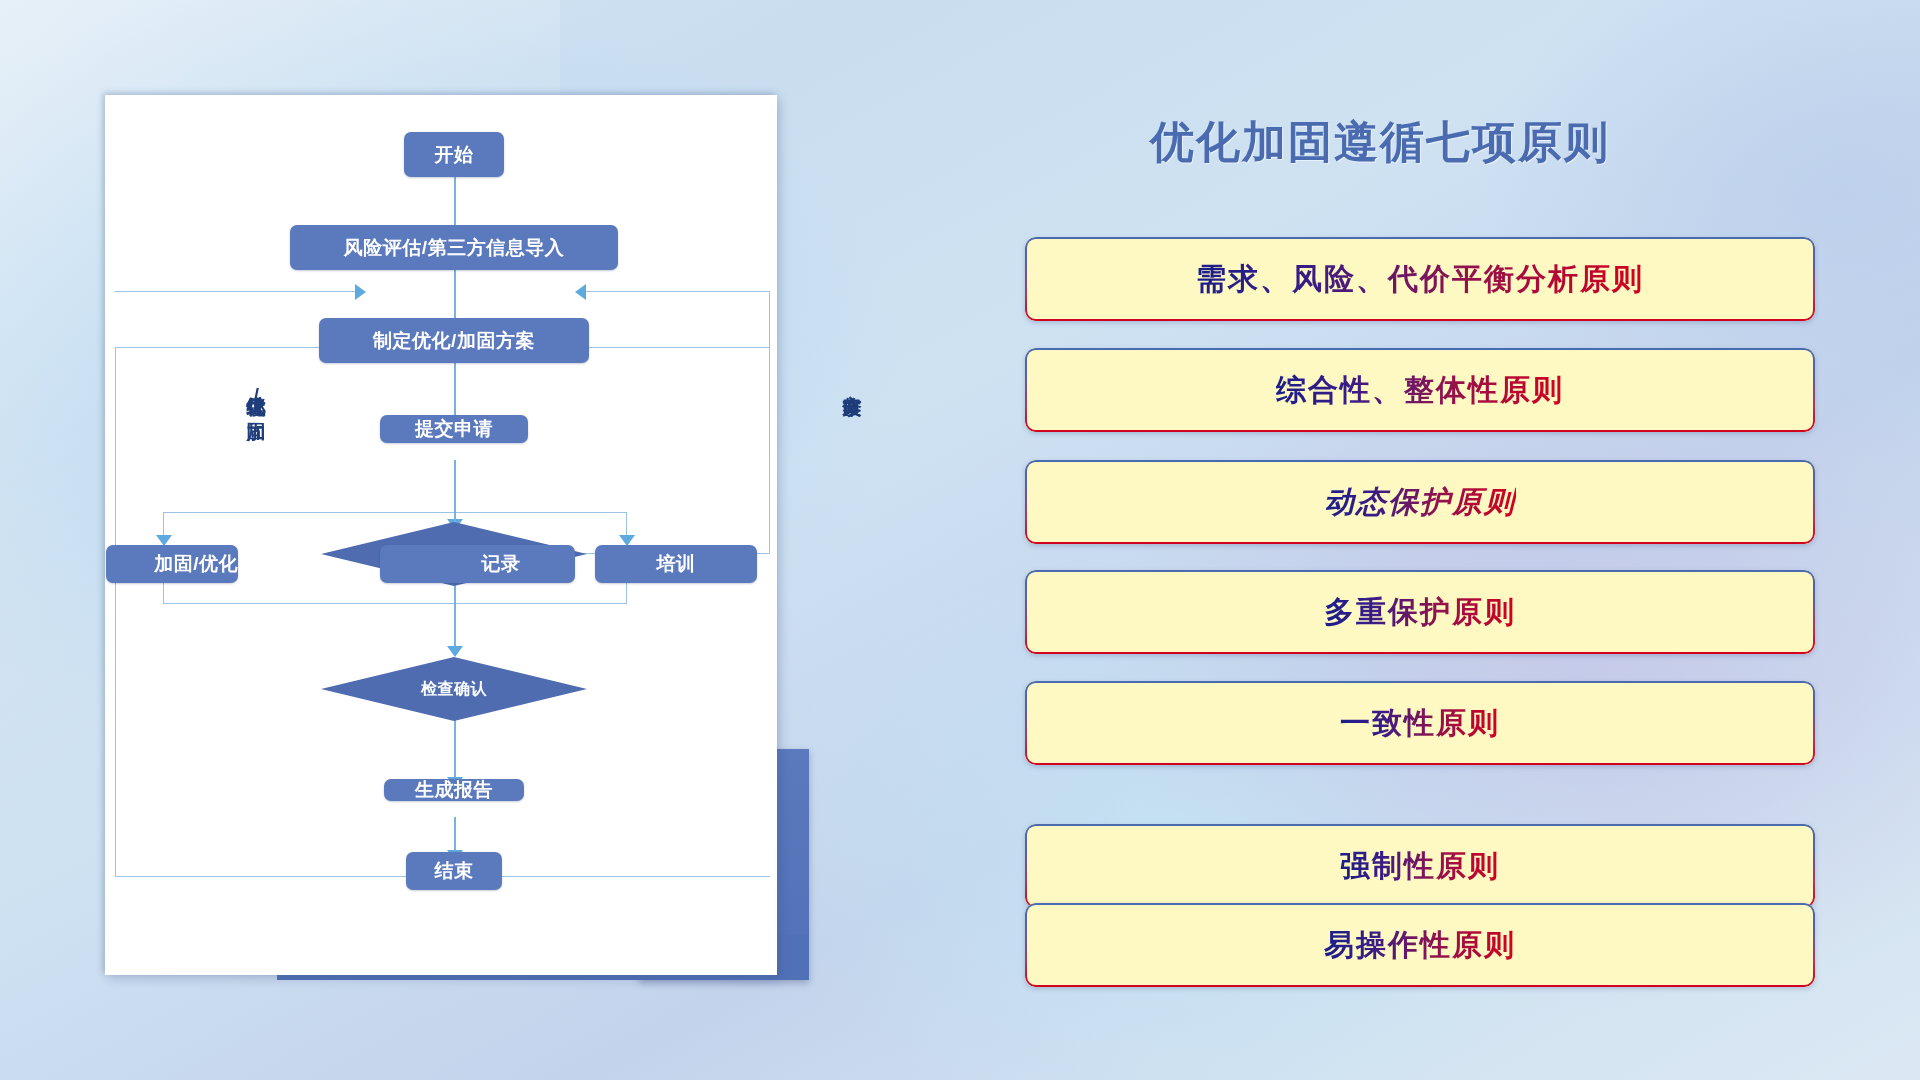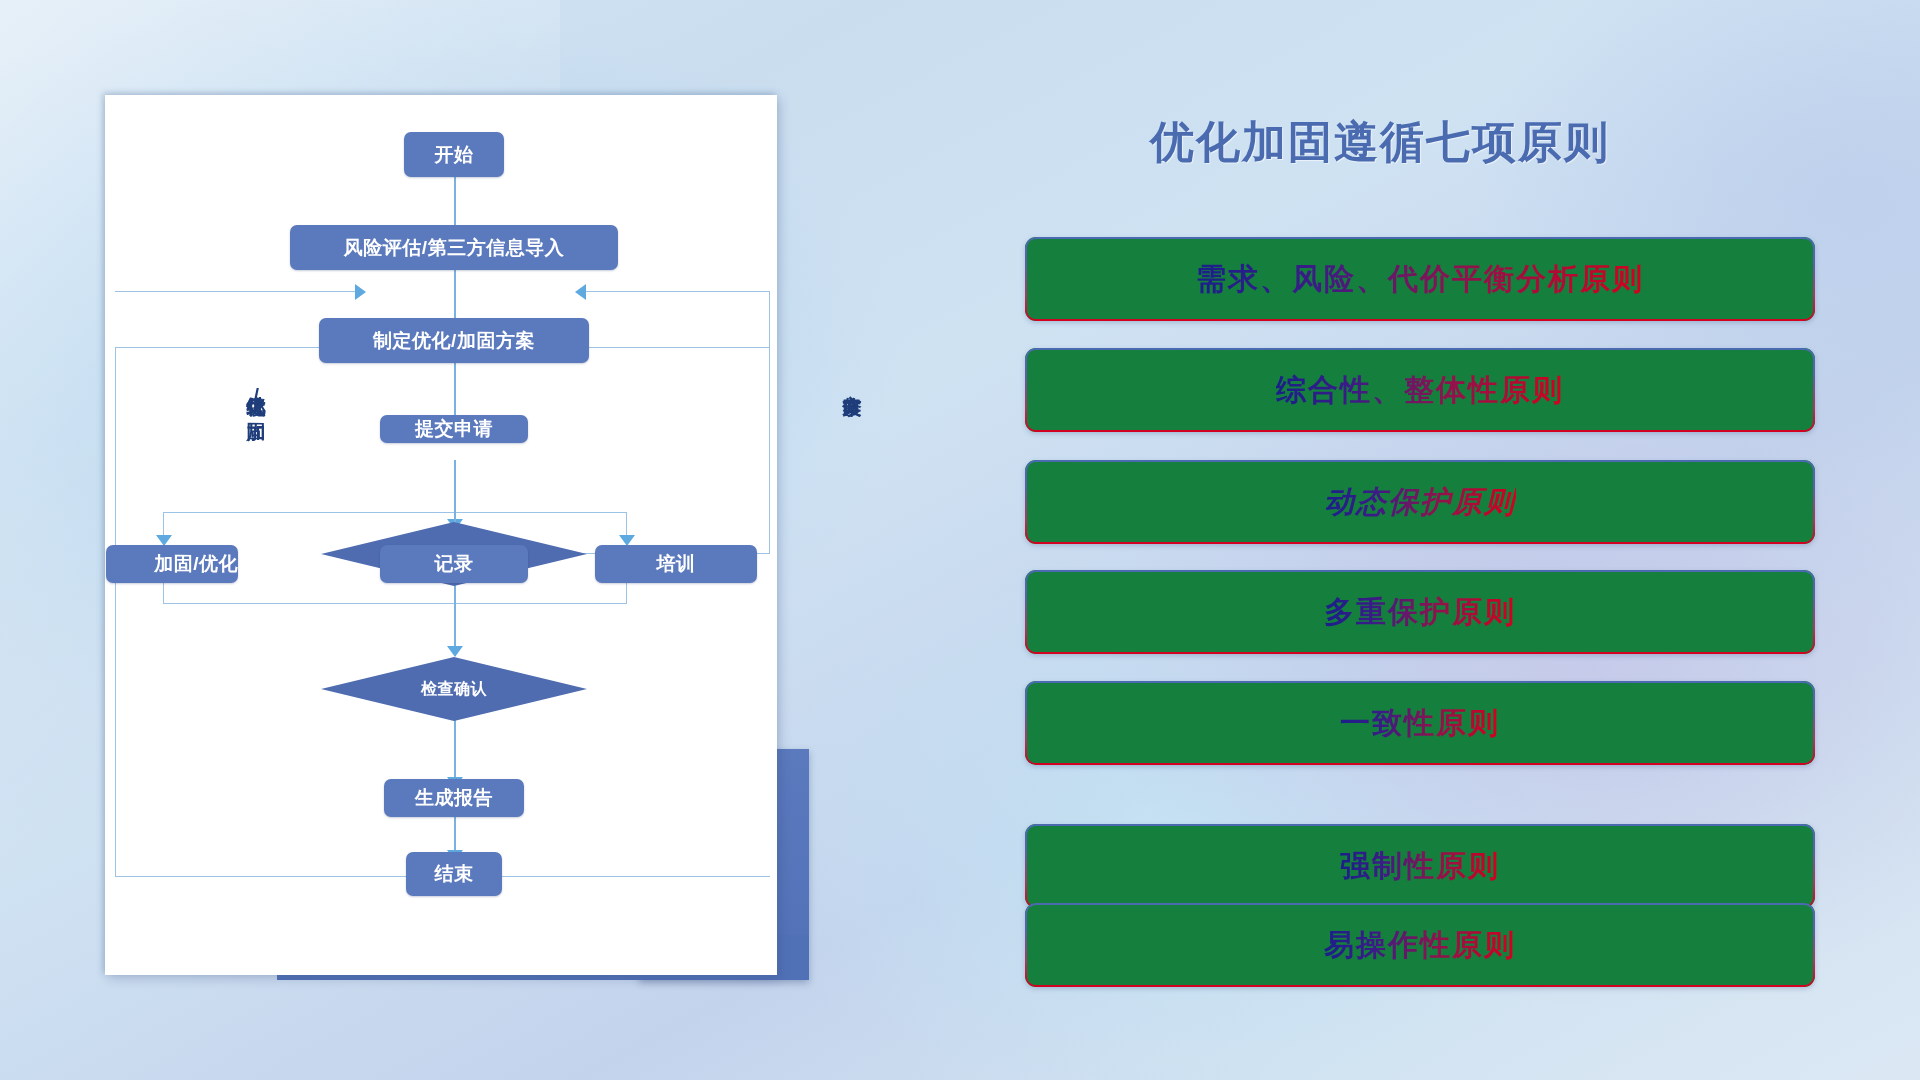"需求、风险、代价平衡分析原则" .pbox { background: #15803d -> #fef9c3 }
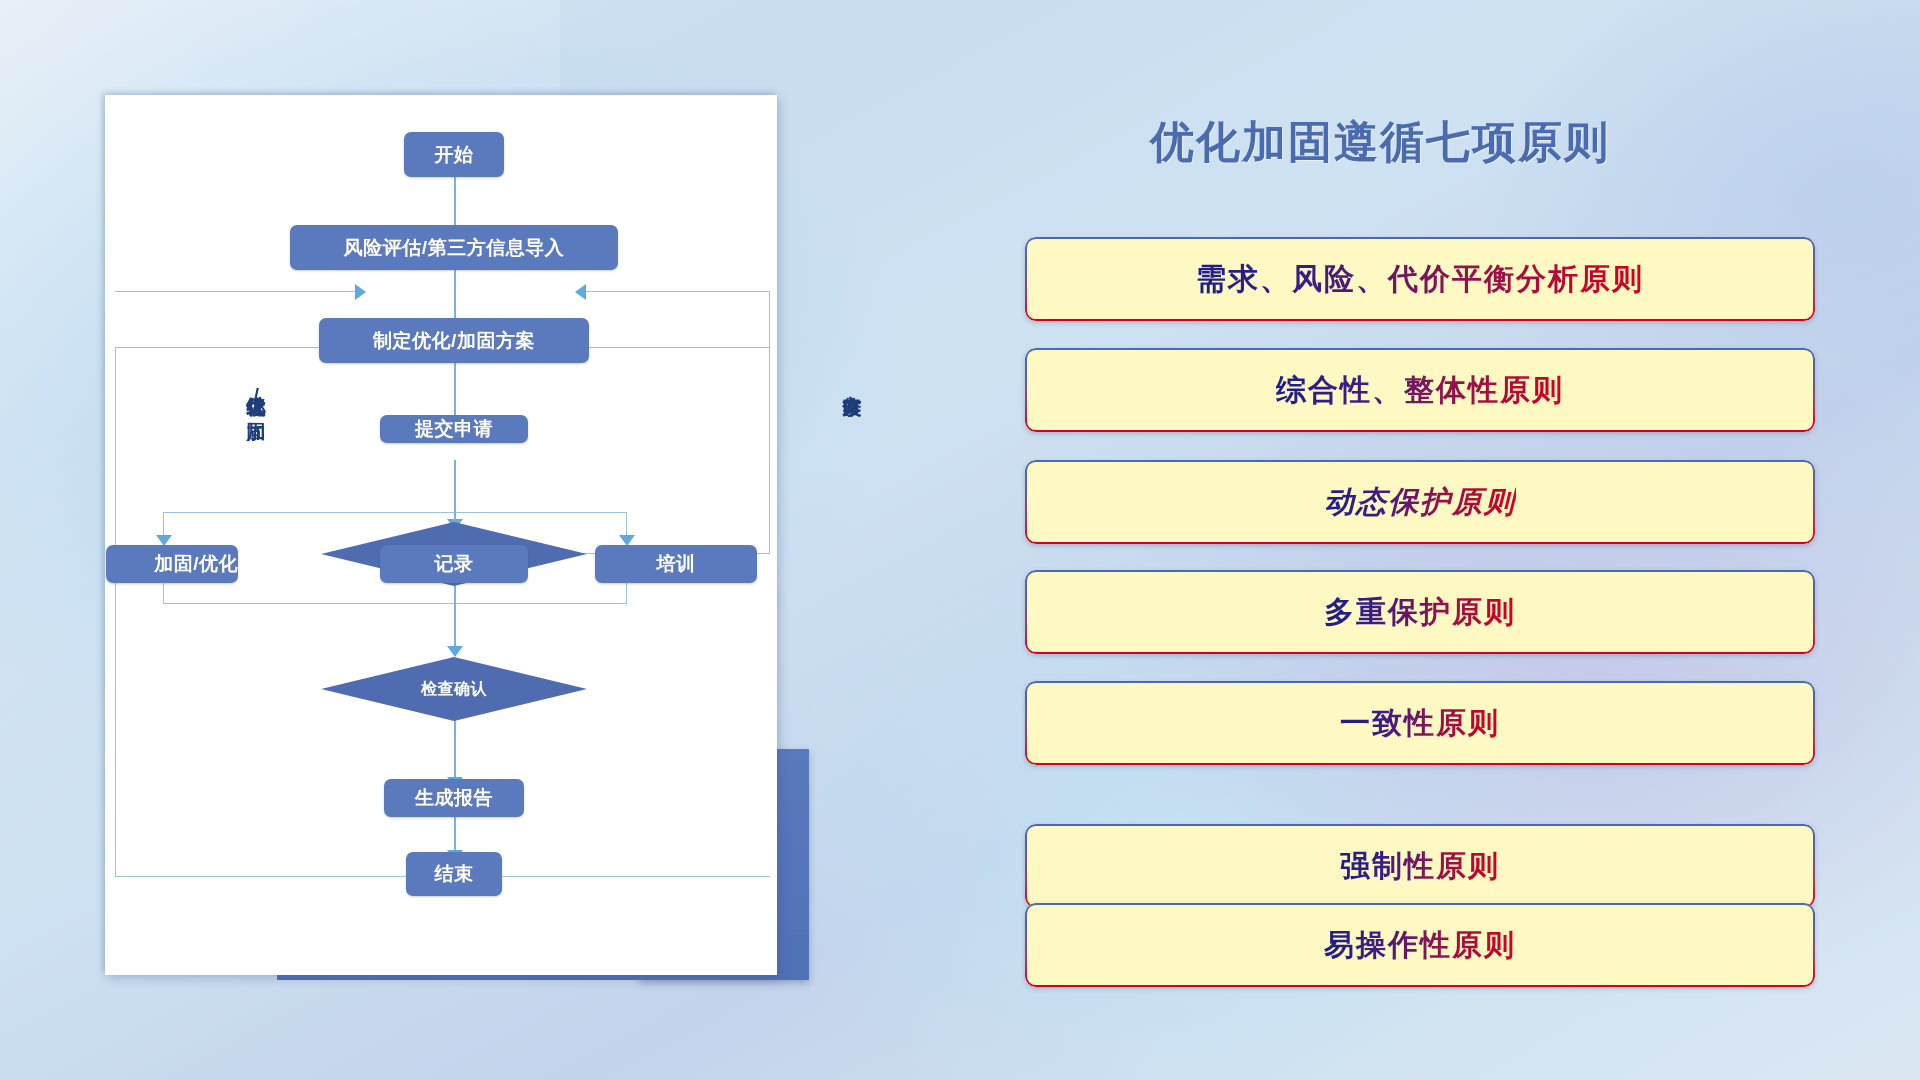"记录" div.node { padding-left: none -> 47px }
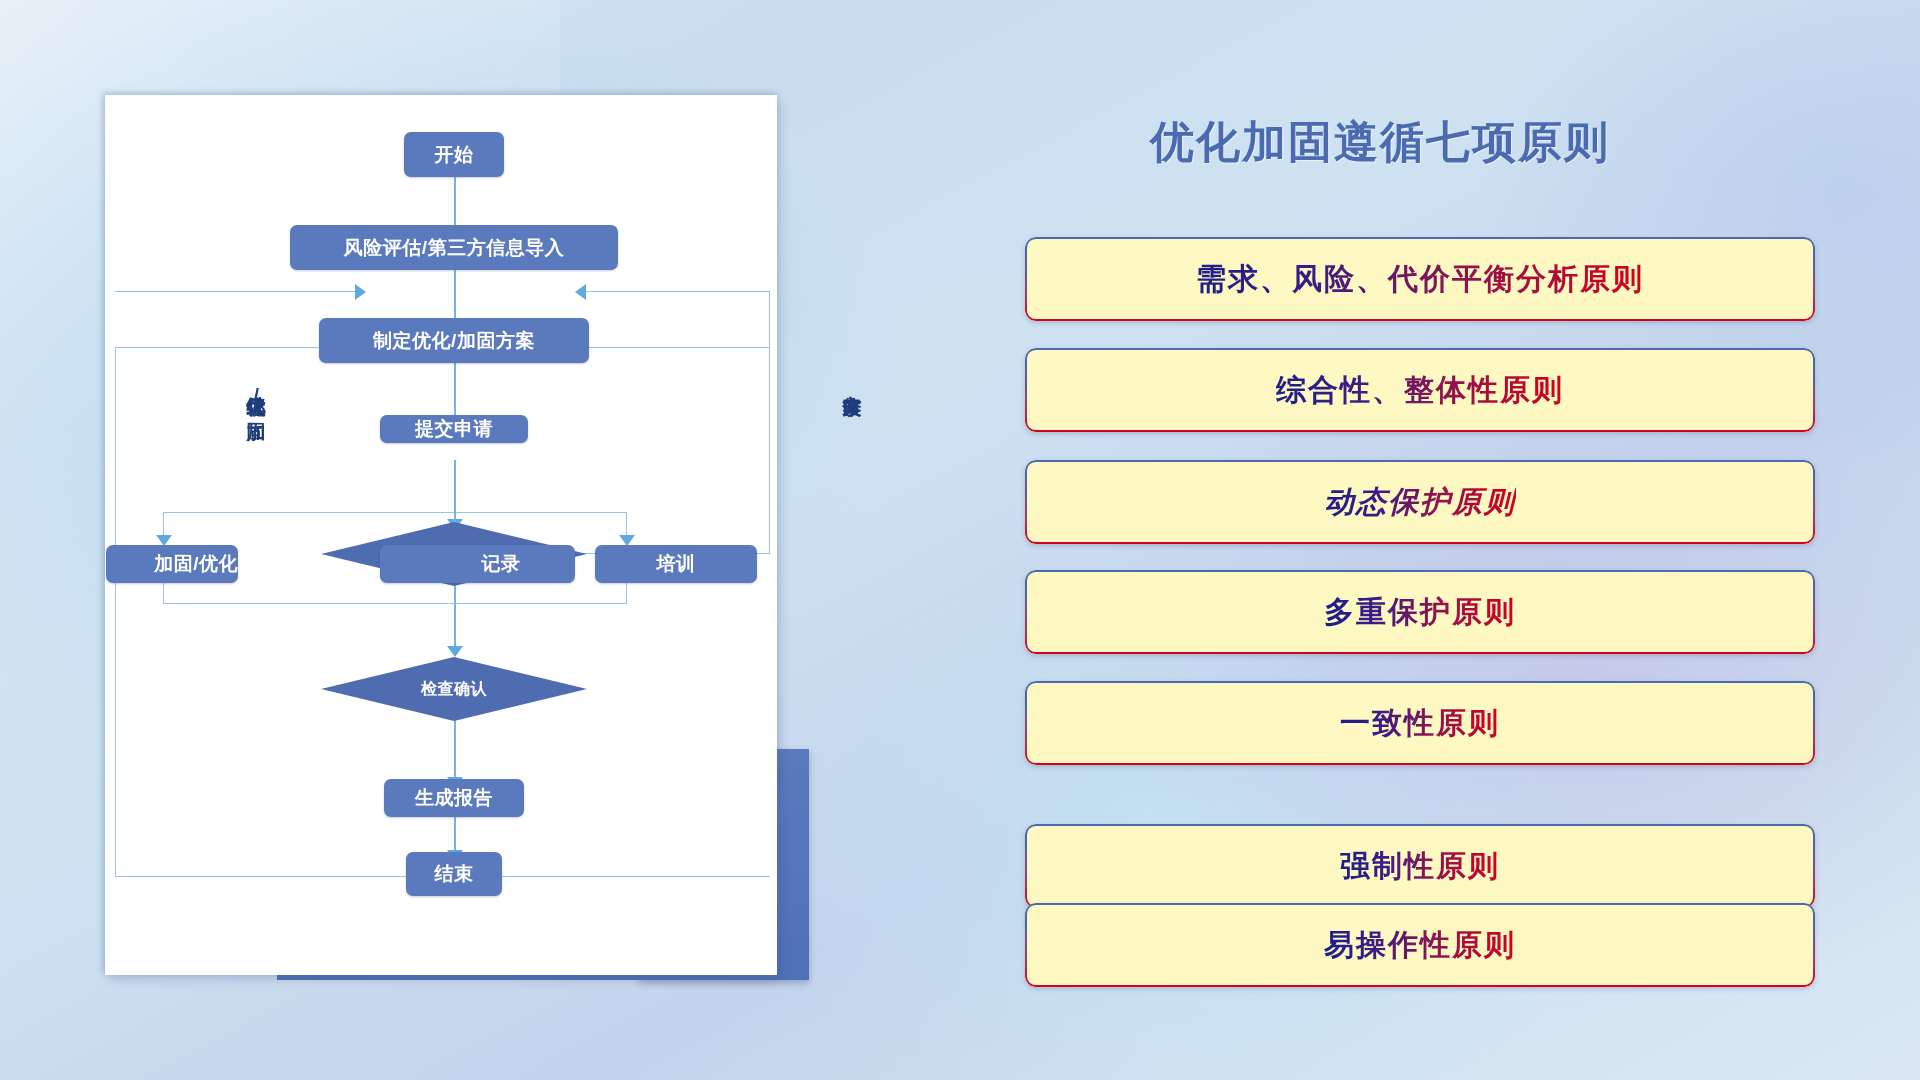"生成报告" div.node { height: 38px -> 22px }
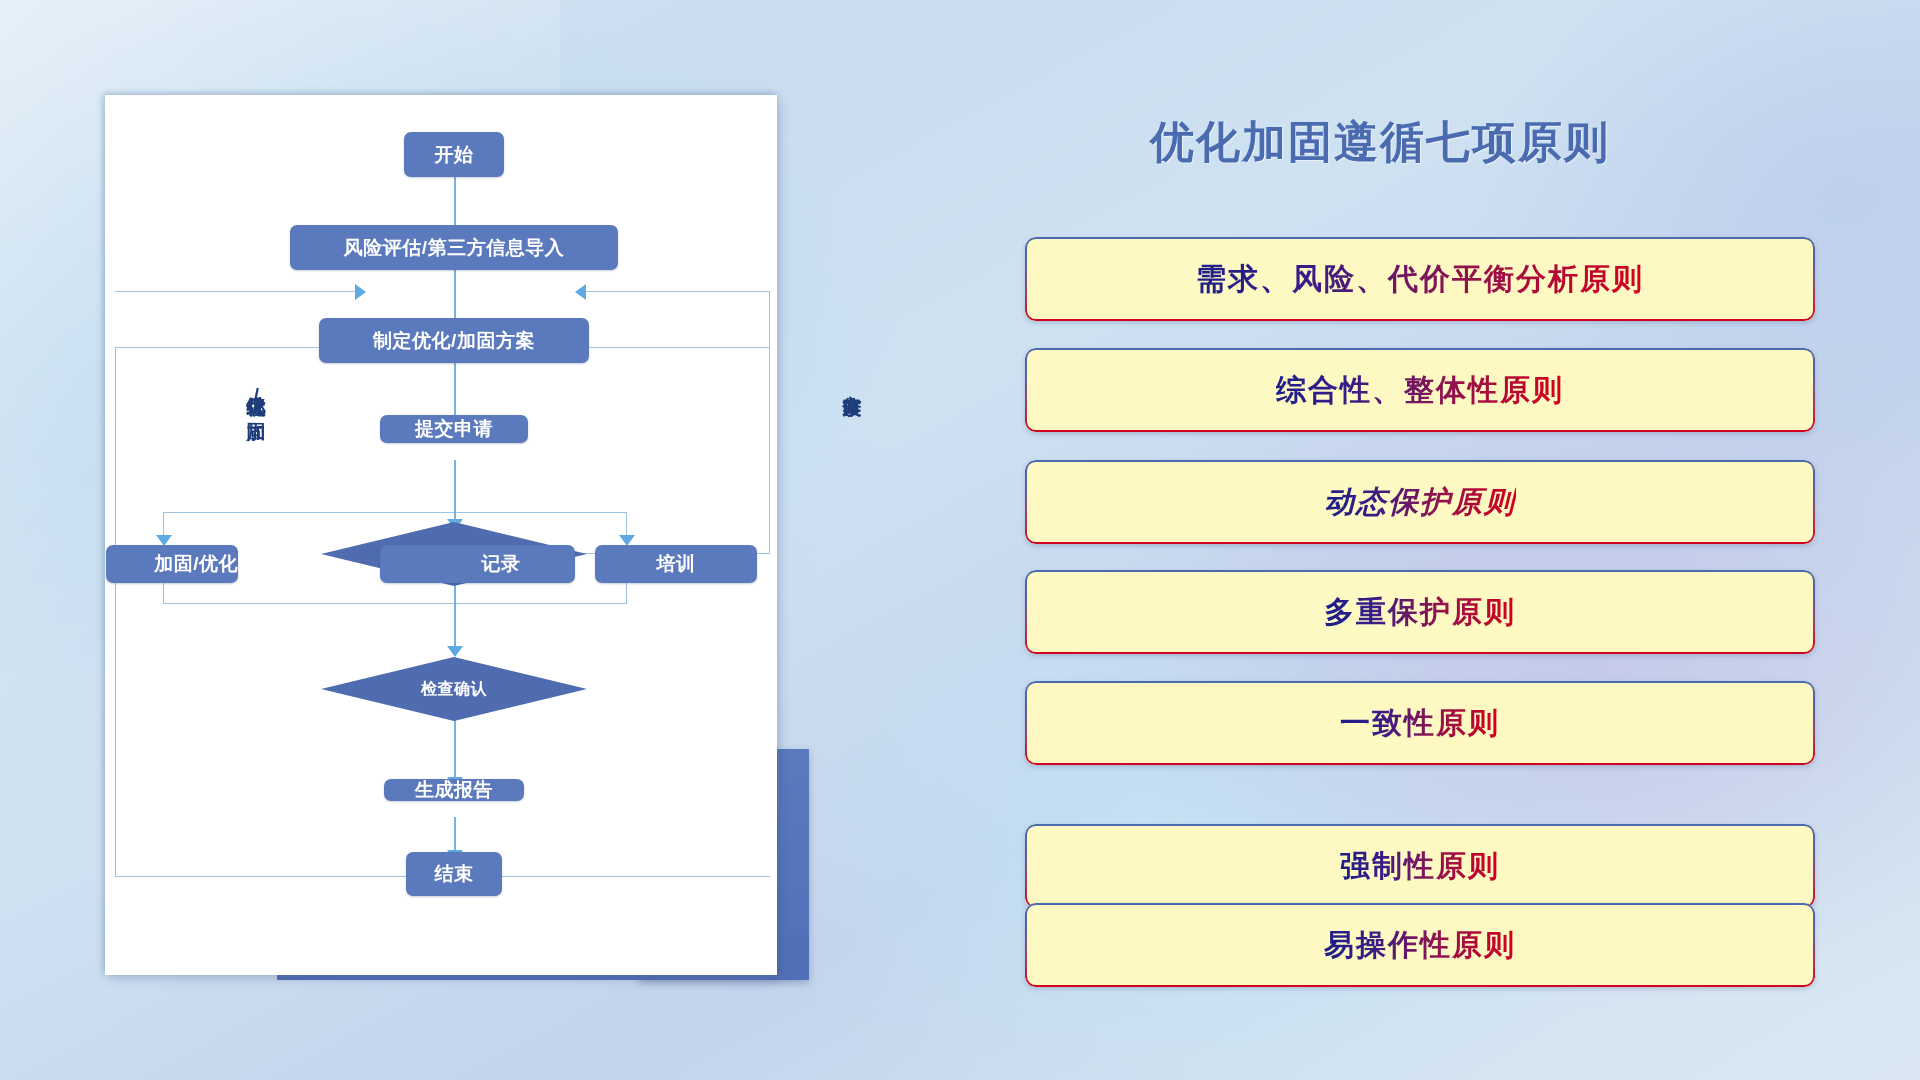"结束" div.node { height: 44px -> 38px }
